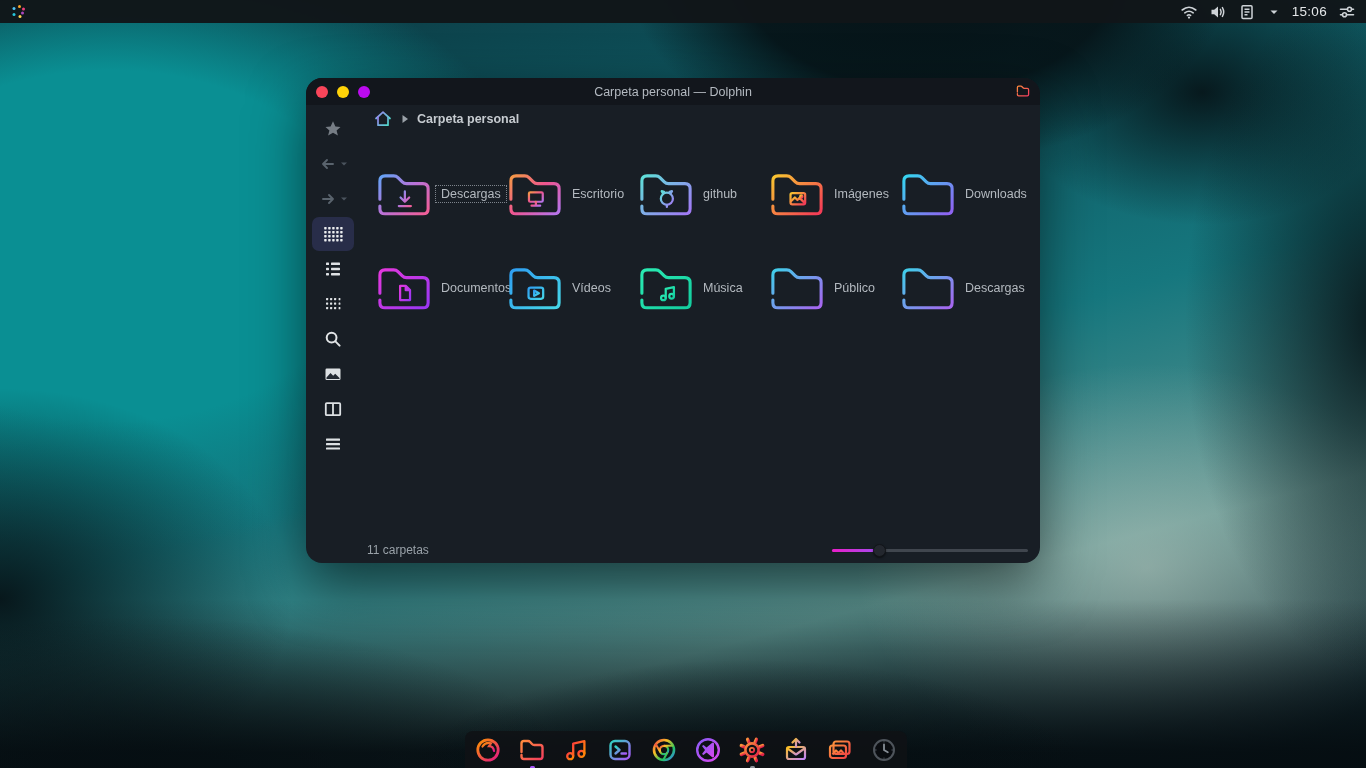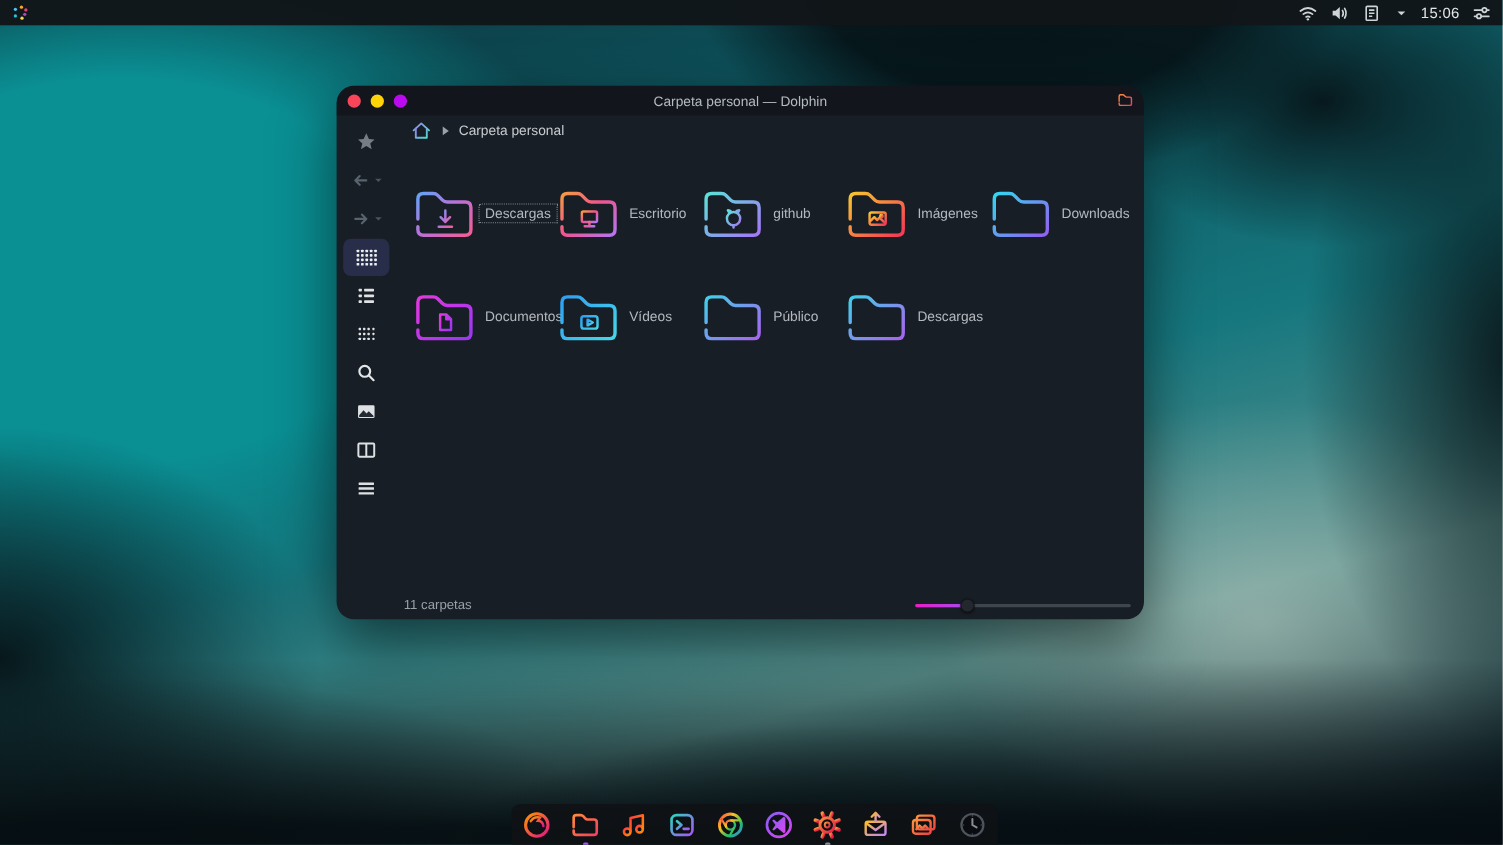"Carpeta personal" #crumb-label { font-weight: 400 -> 700 }
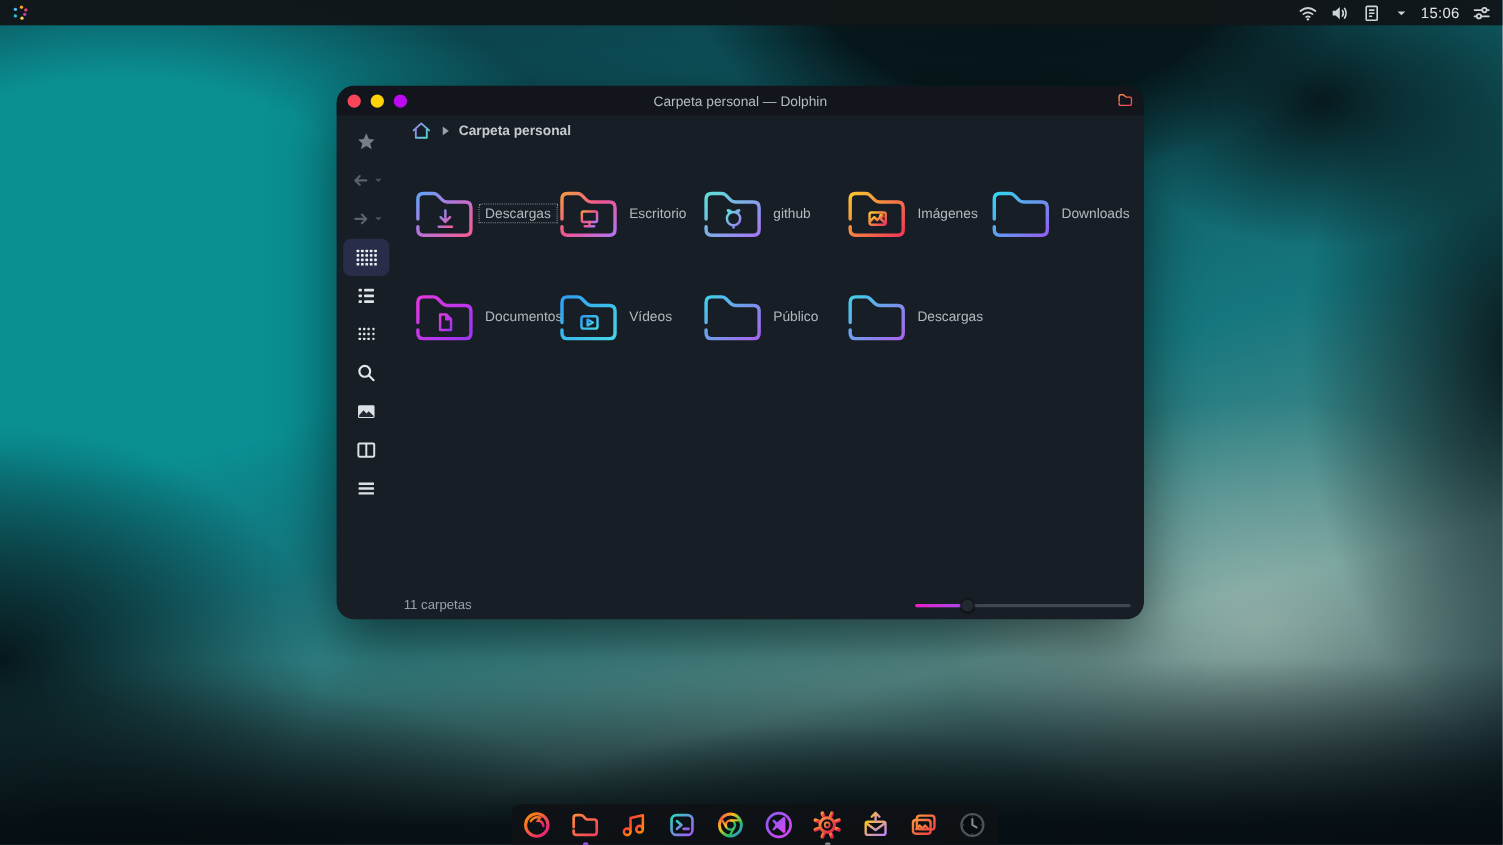"Música" div.folder-item { html: none -> <div> <div> <svg> <defs> <linearGradient> <stop></stop> <stop></stop> </linearGradient> </defs> <g> <path></path> <g> <circle></circle> <circle></circle> <path></path> </g> </g> </svg> </div> <div>Música</div> </div> }
